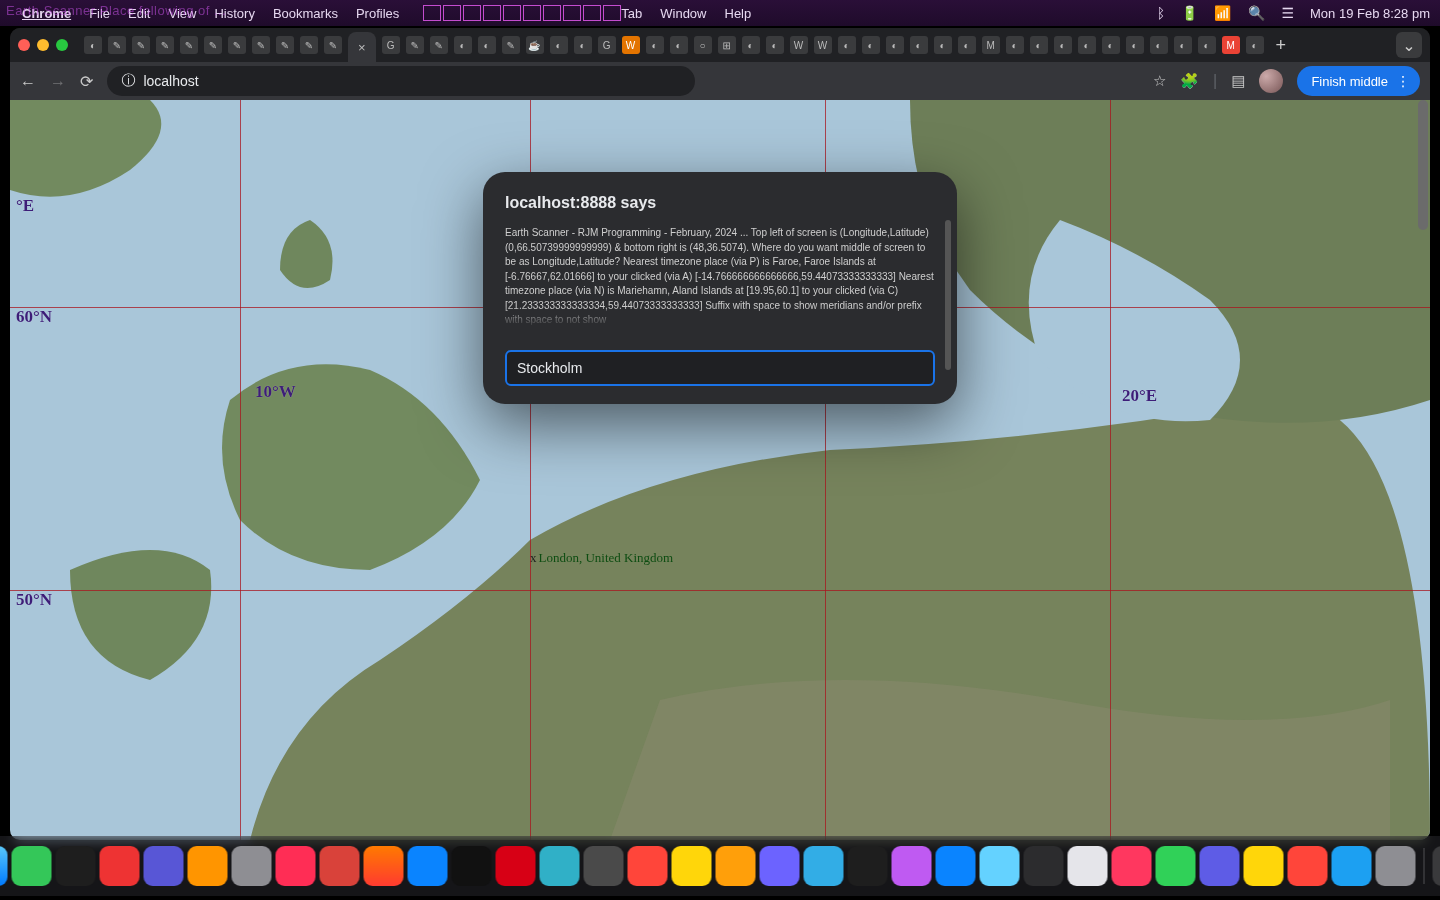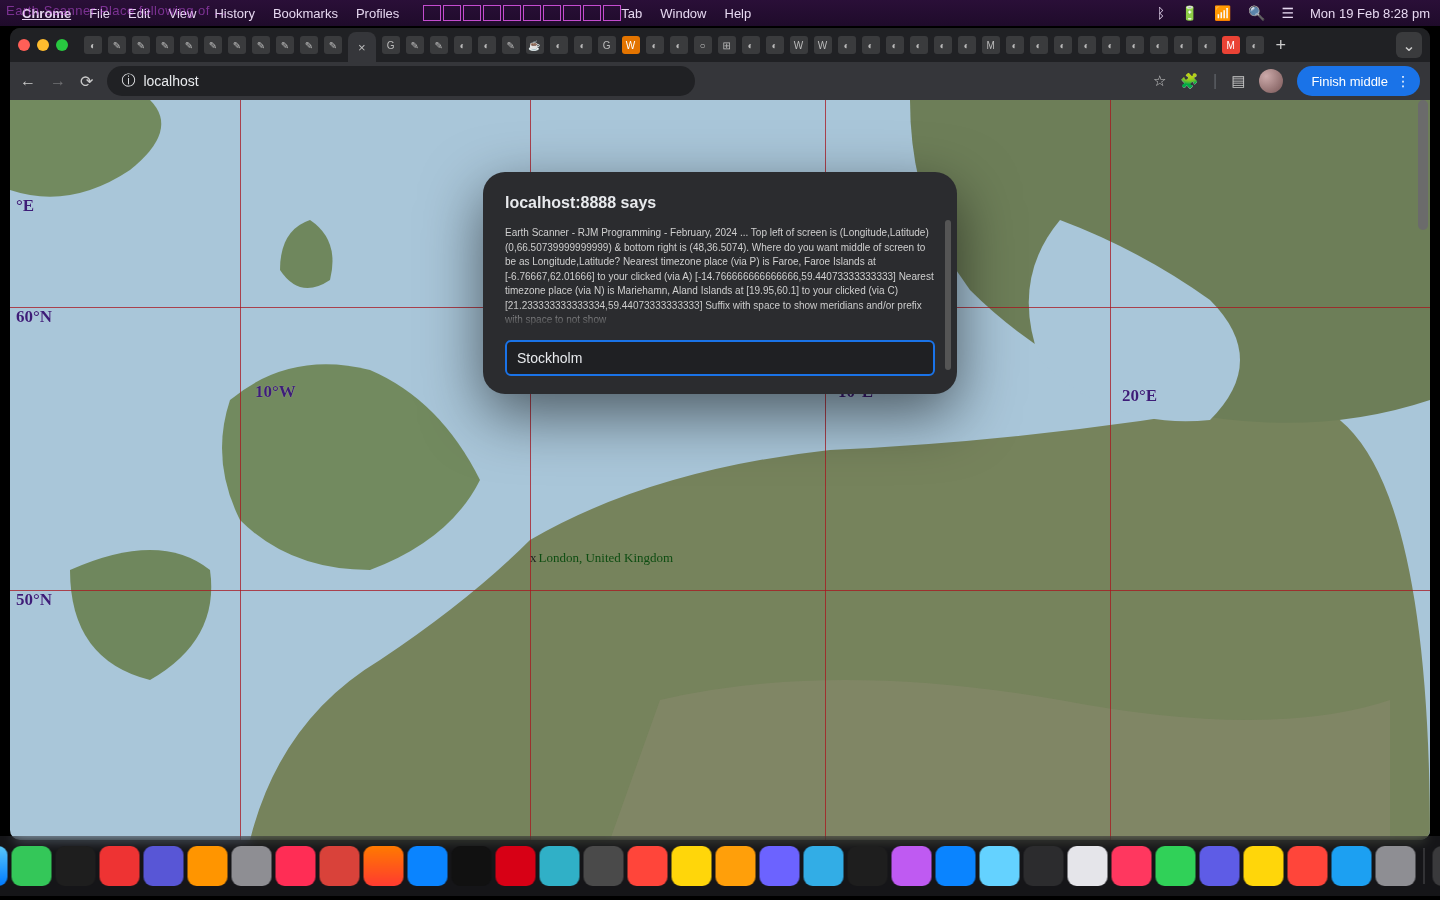"Stockholm" .dialog input { margin-top: 12px -> 22px }
